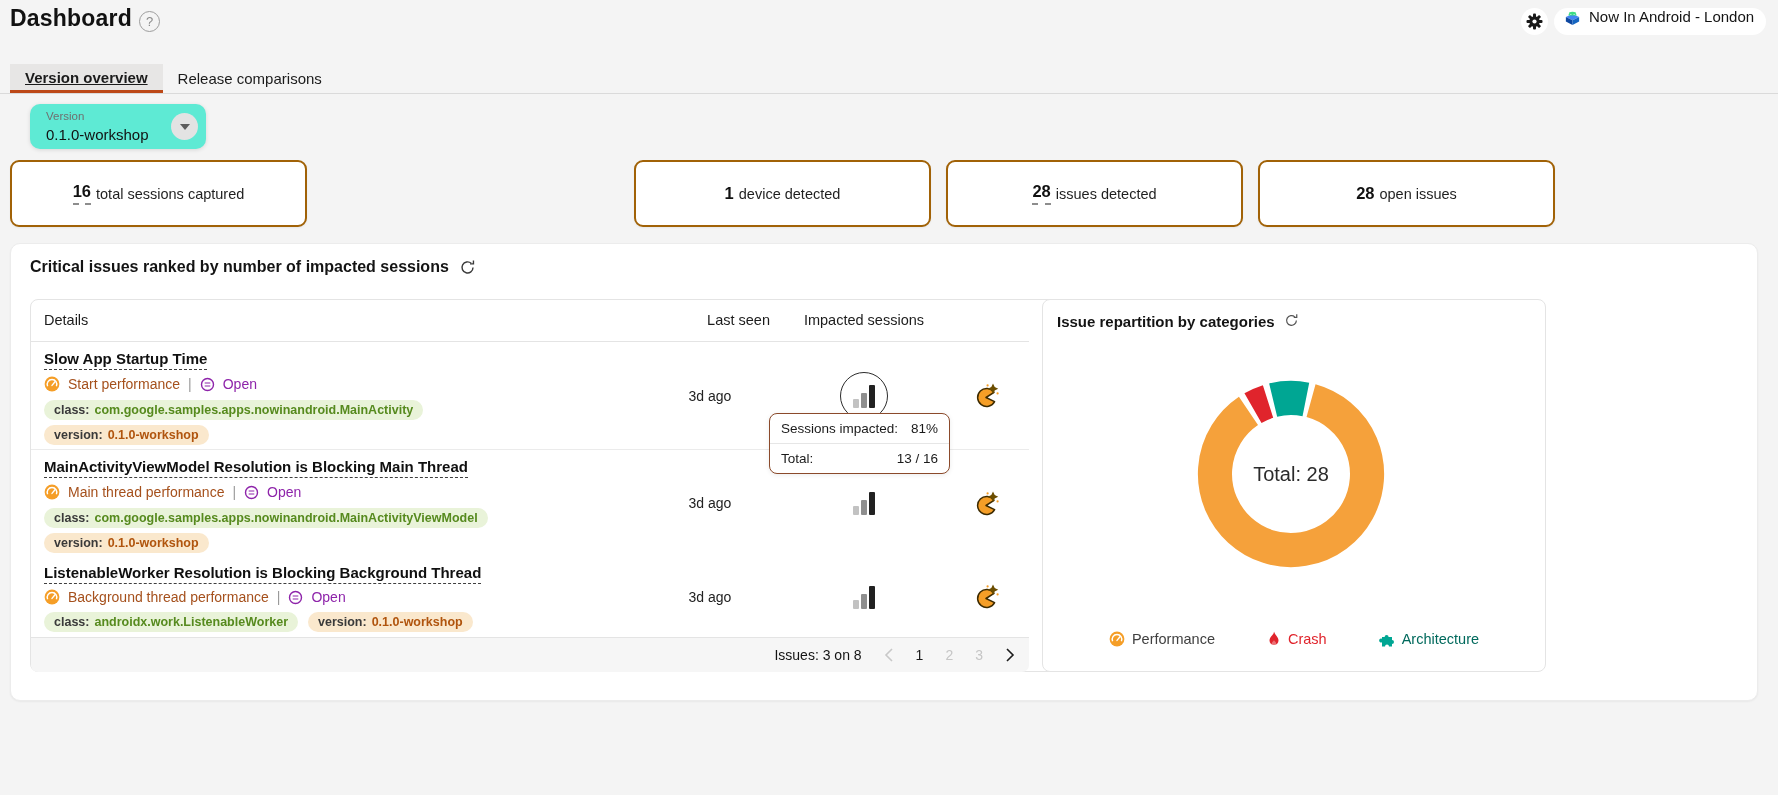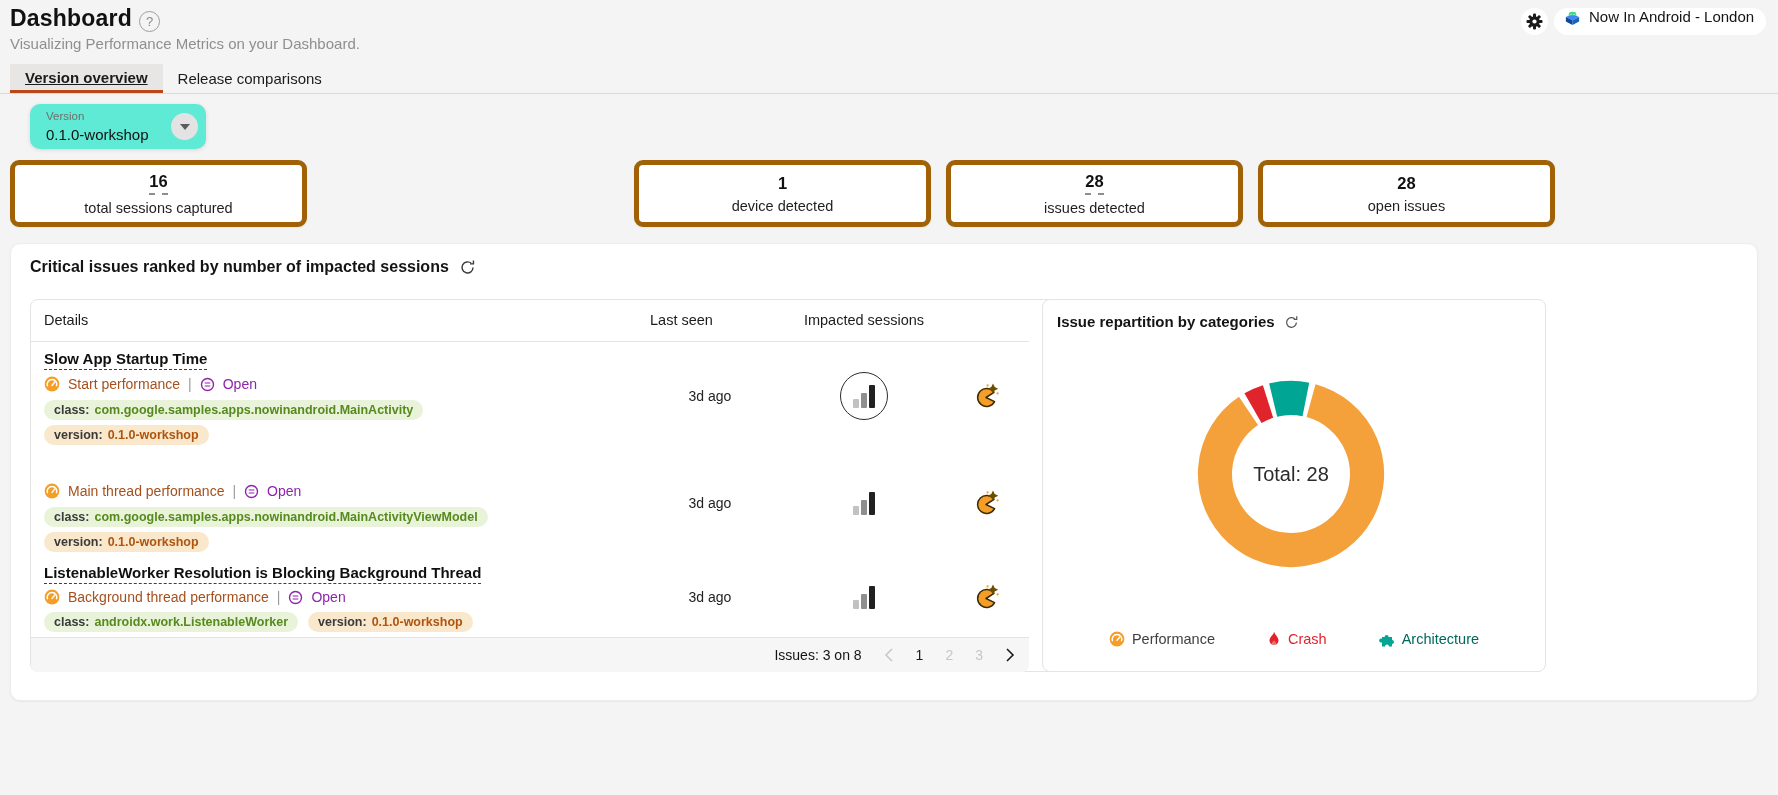"Visualizing Performance Metrics on your" div.abs { html: <div>Visualizing Performance Metrics on your Dashboard.</div> -> none }
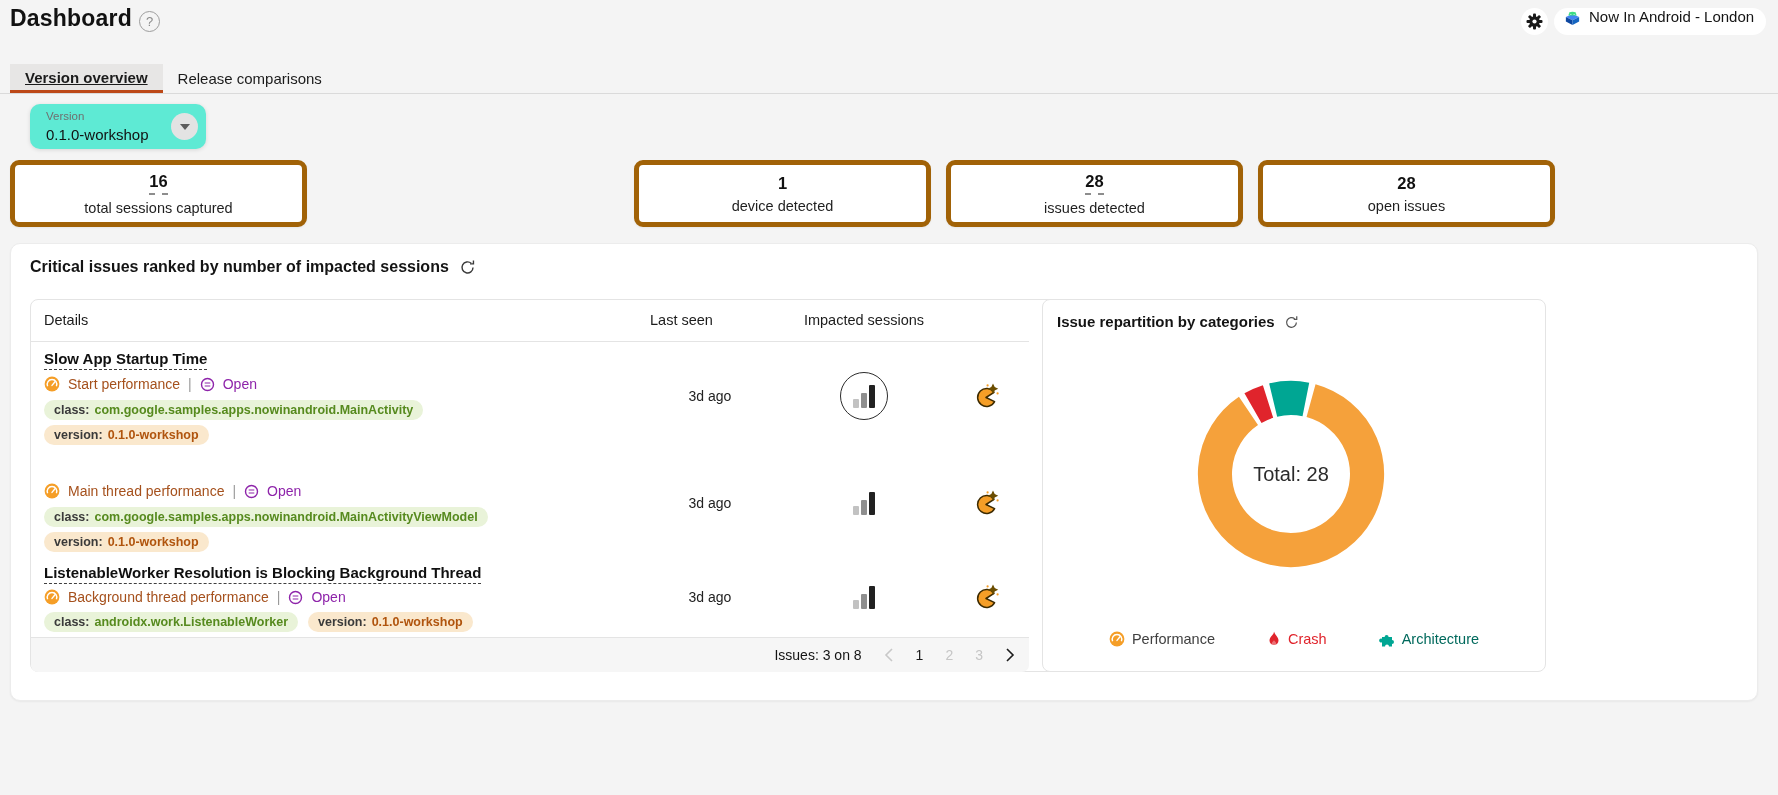"16" .stat-card { border: 5px solid #a16207 -> 2px solid #a16207; flex-direction: column -> row }
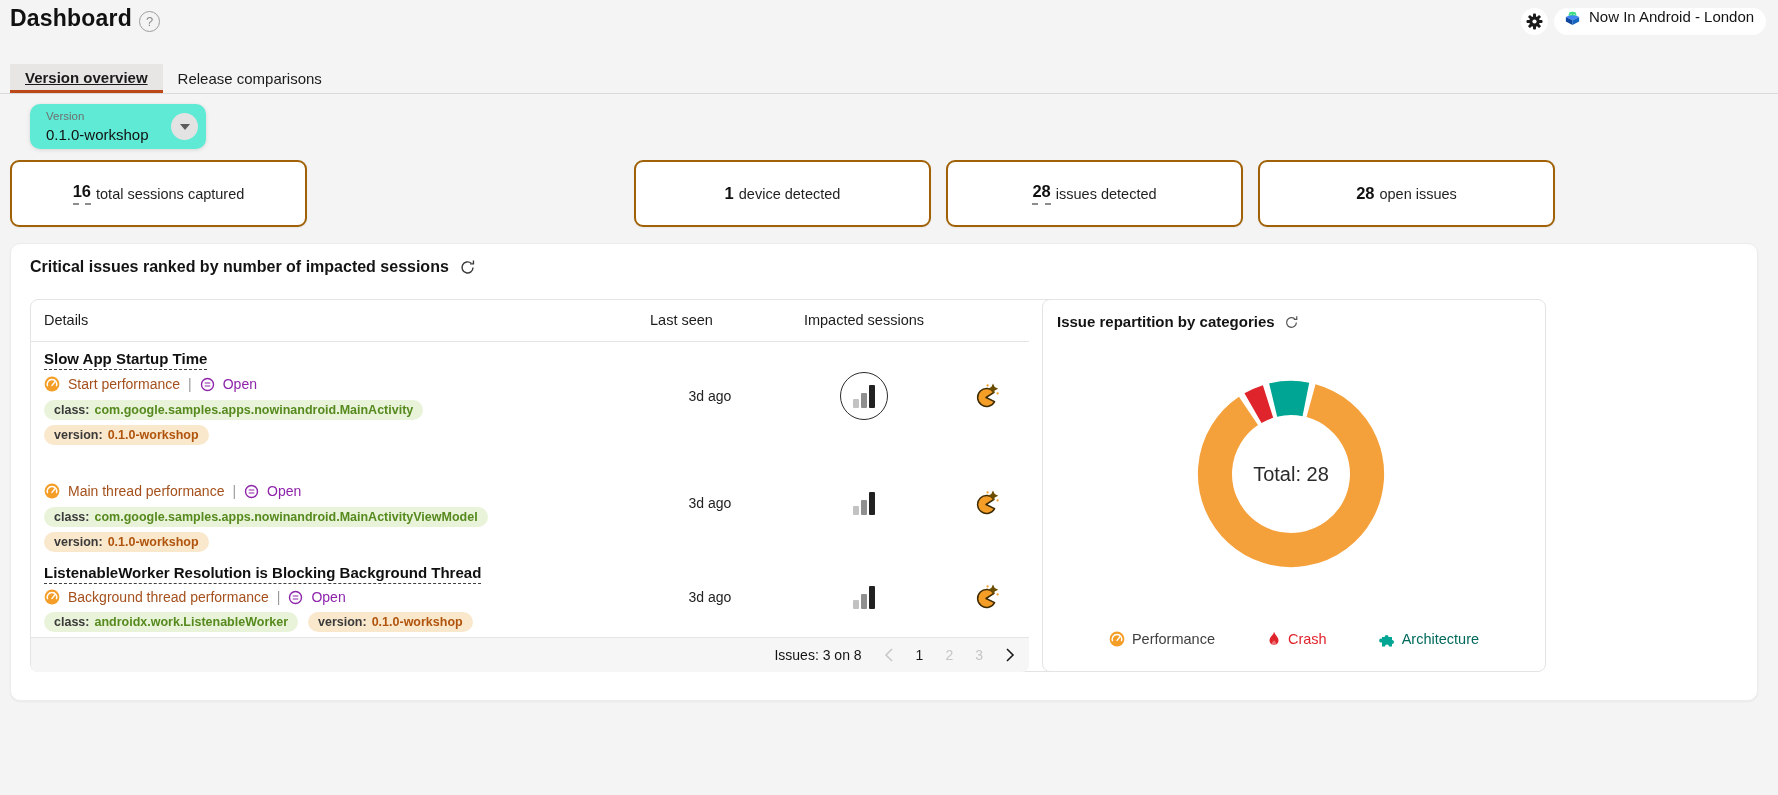"Last seen" .h-last { text-align: left -> right }
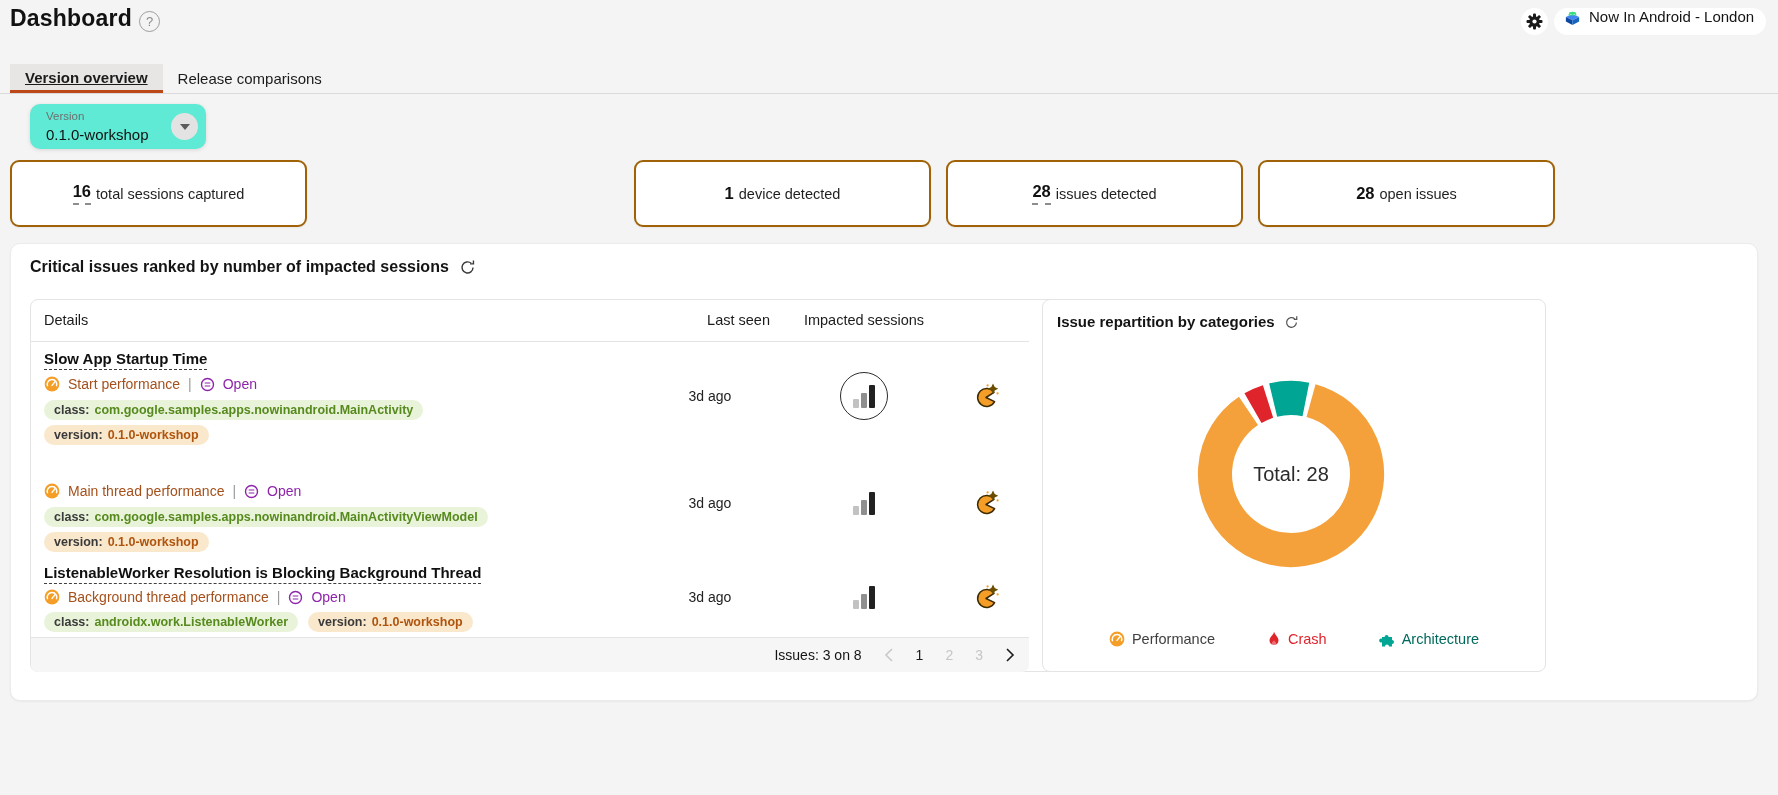"Issue repartition by categories" .cat-head { align-items: flex-end -> flex-start }
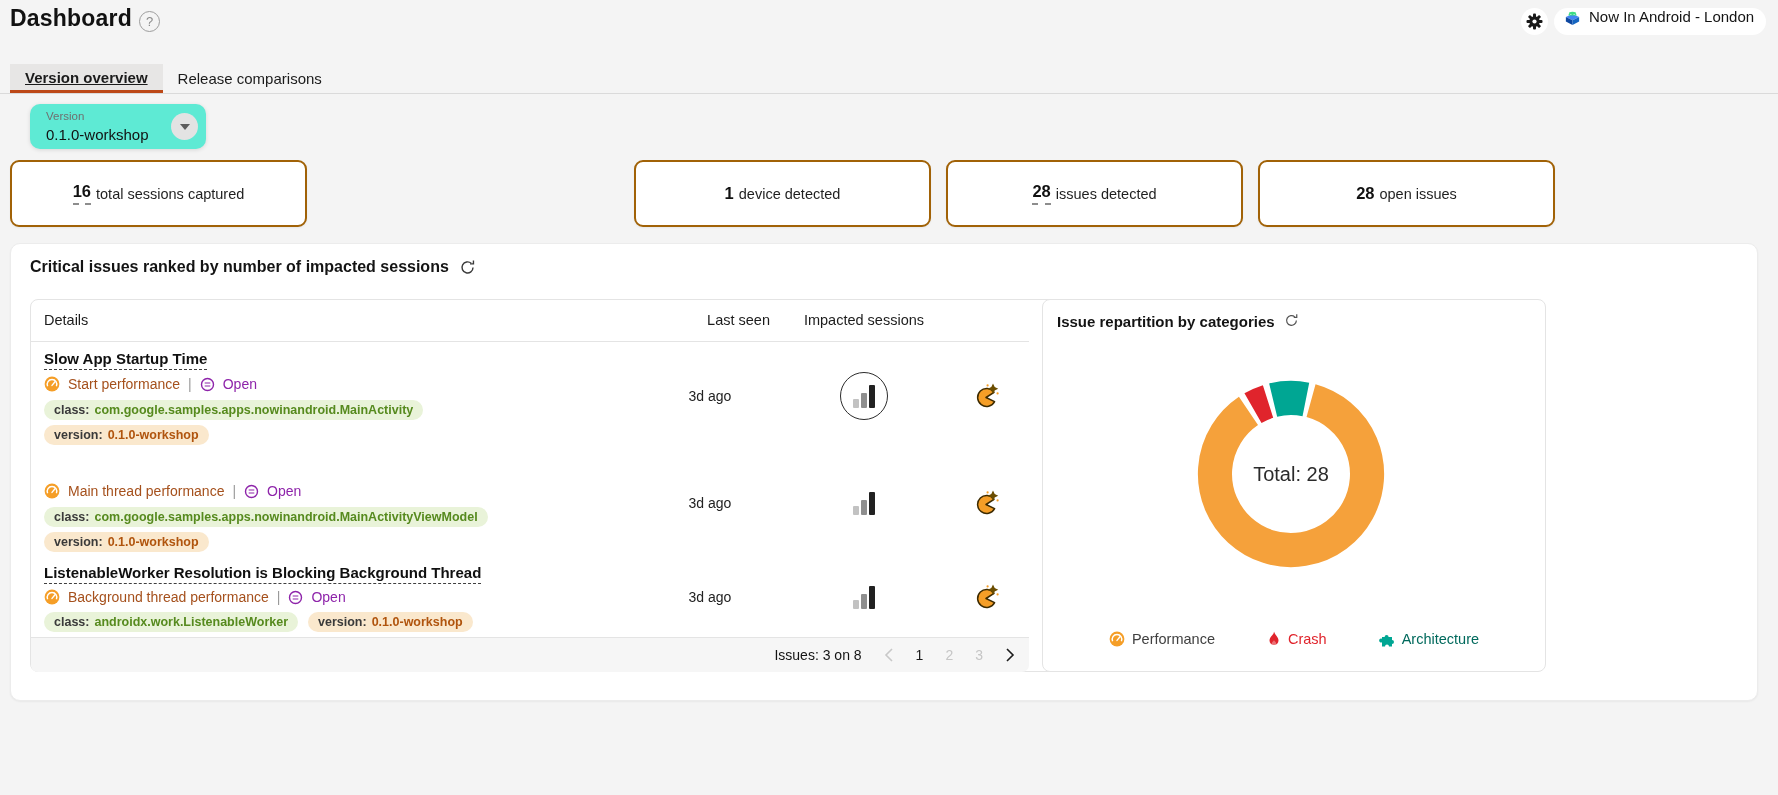"Sessions impacted:" div.abs { html: none -> <div> <div> <span>Sessions impacted:</span> <span>81%</span> </div> <div> <span>Total:</span> <span>13 / 16</span> </div> </div> }
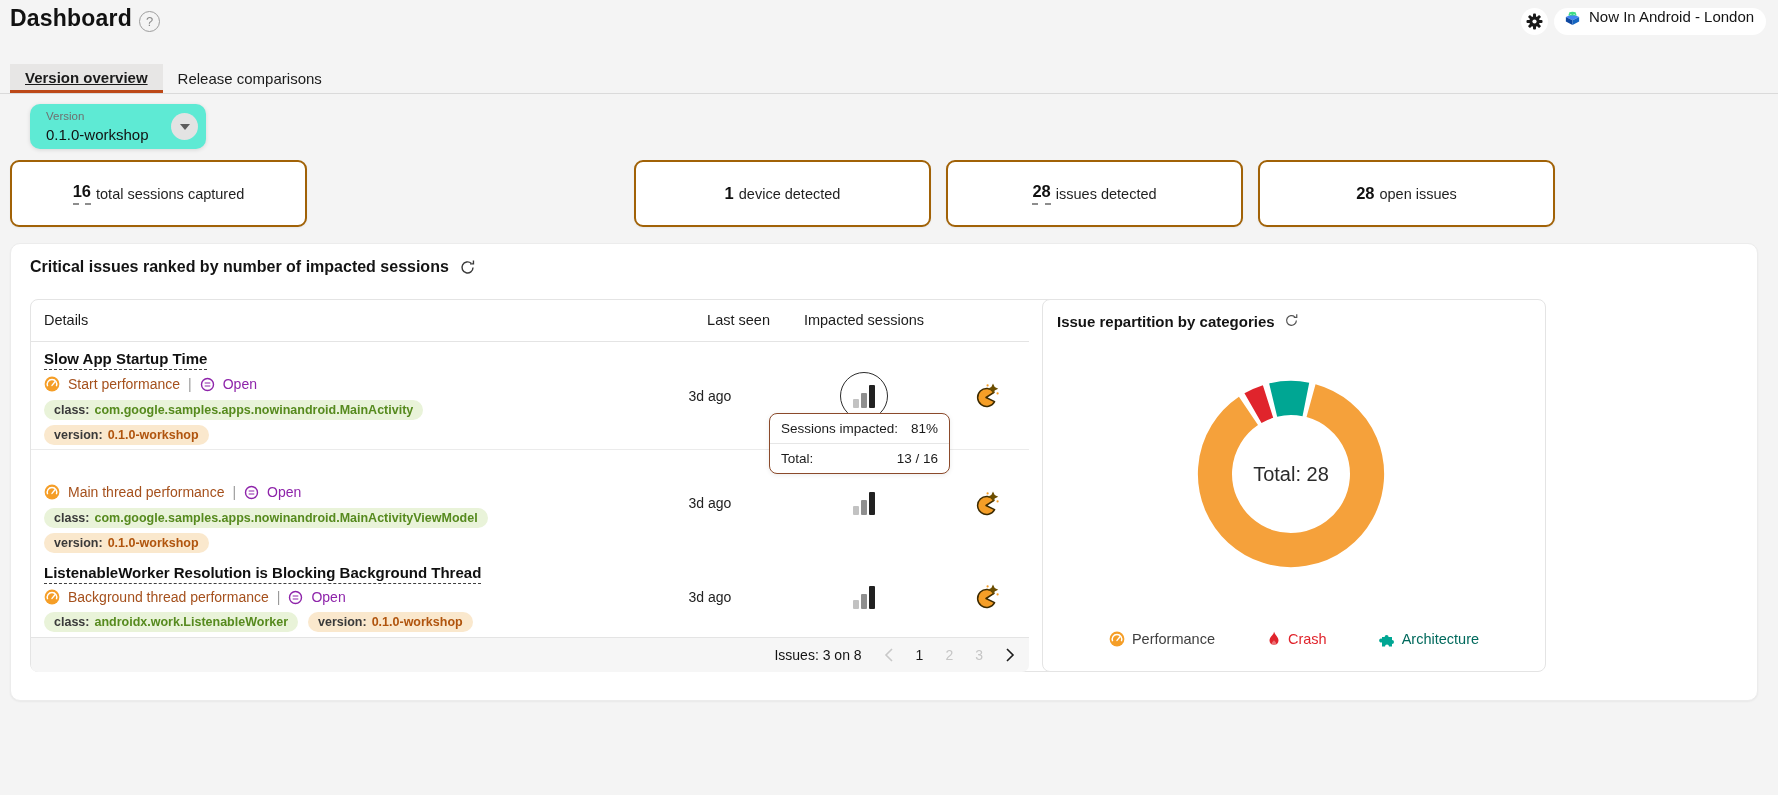"MainActivityViewModel Resolution is" a.r-title { html: none -> <a>MainActivityViewModel Resolution is Blocking Main Thread</a> }
